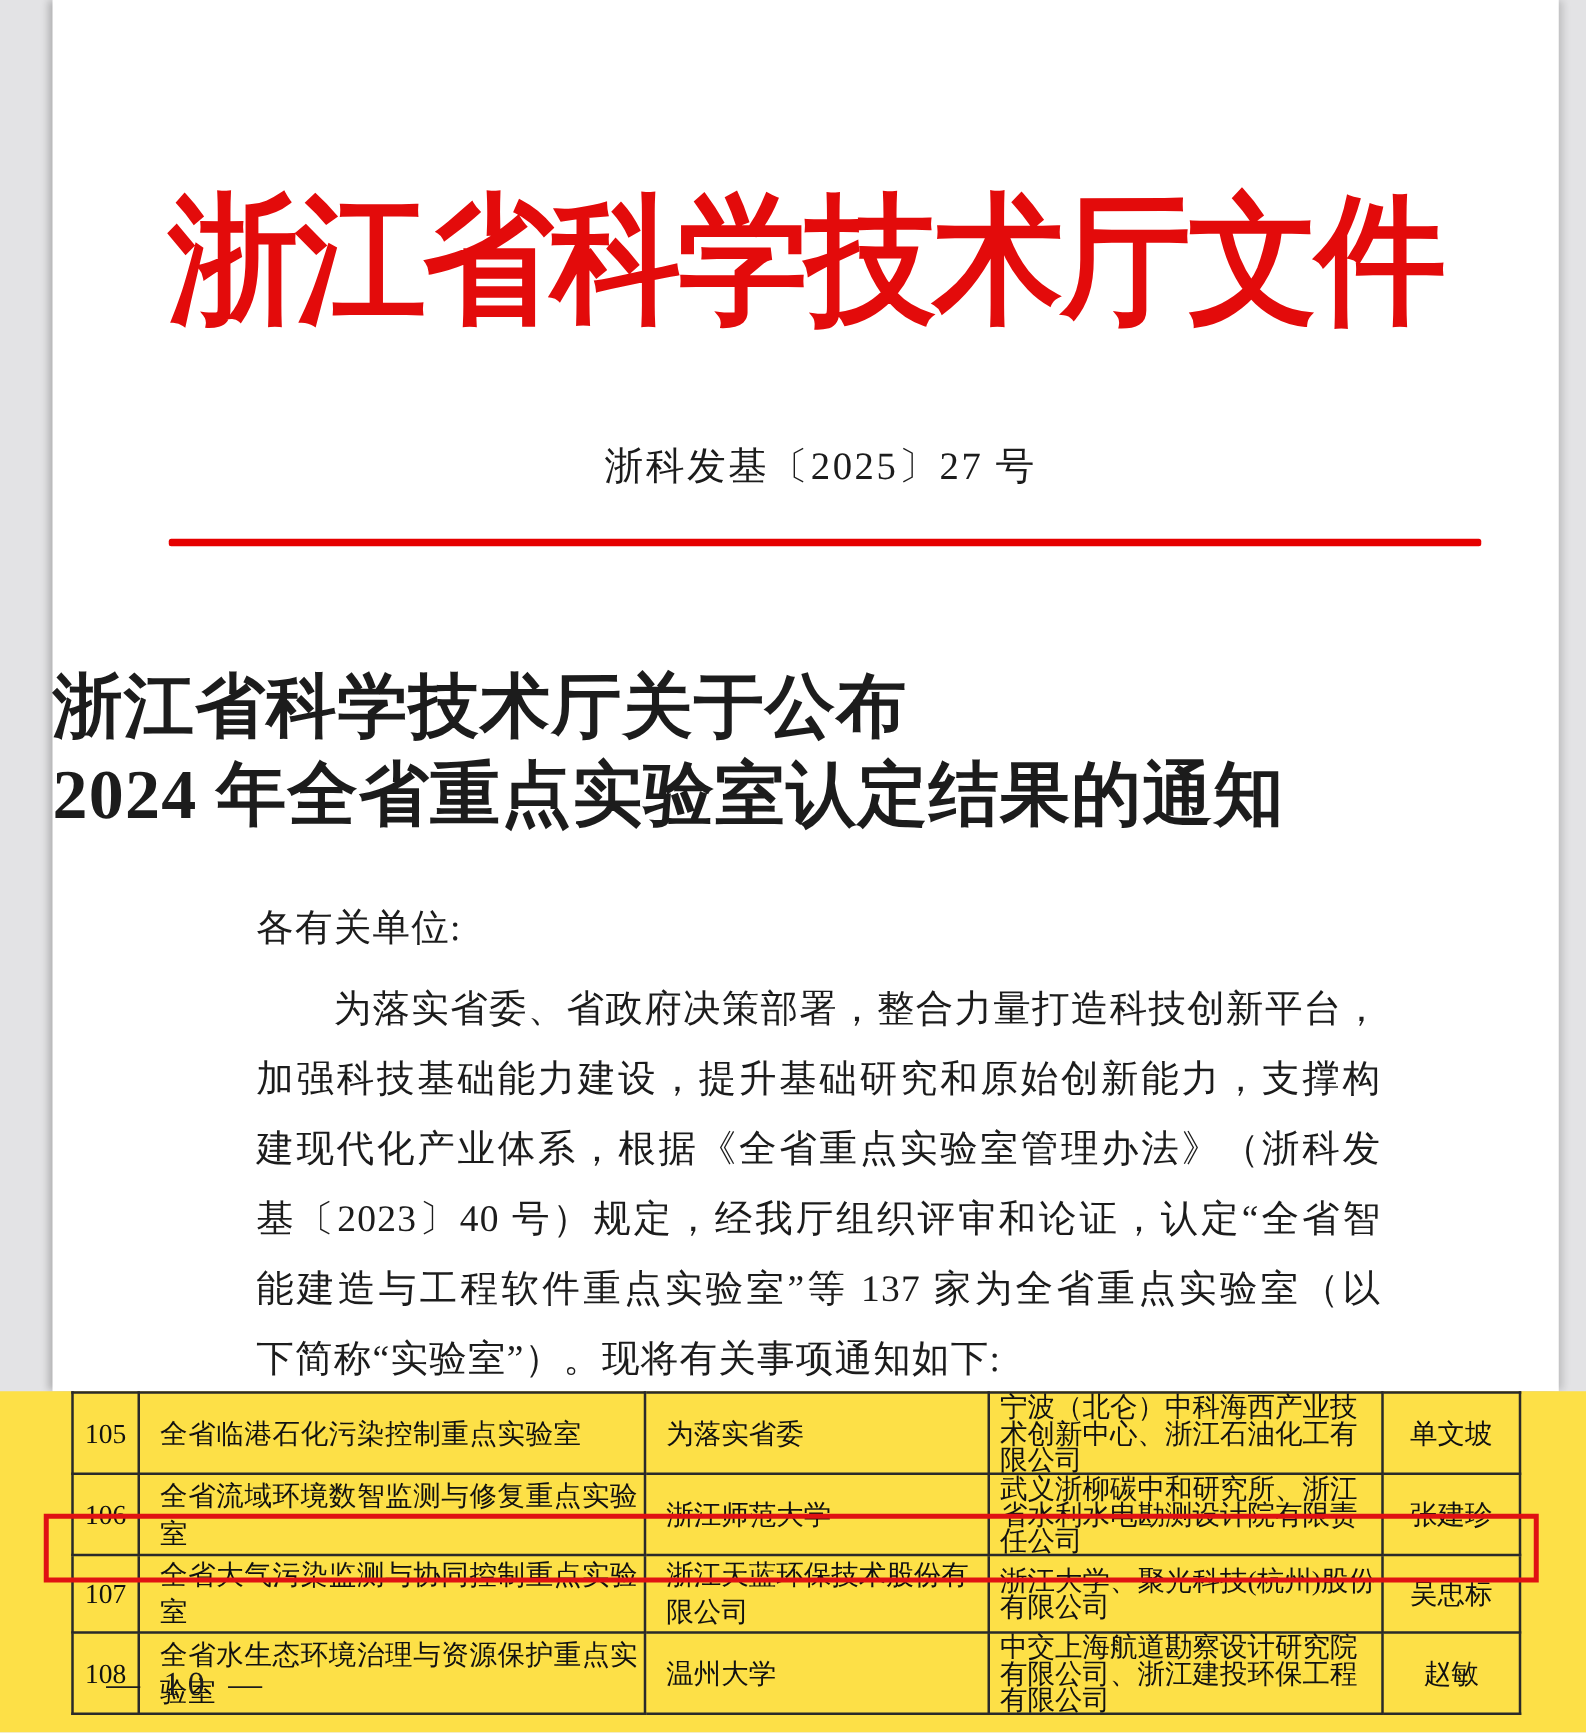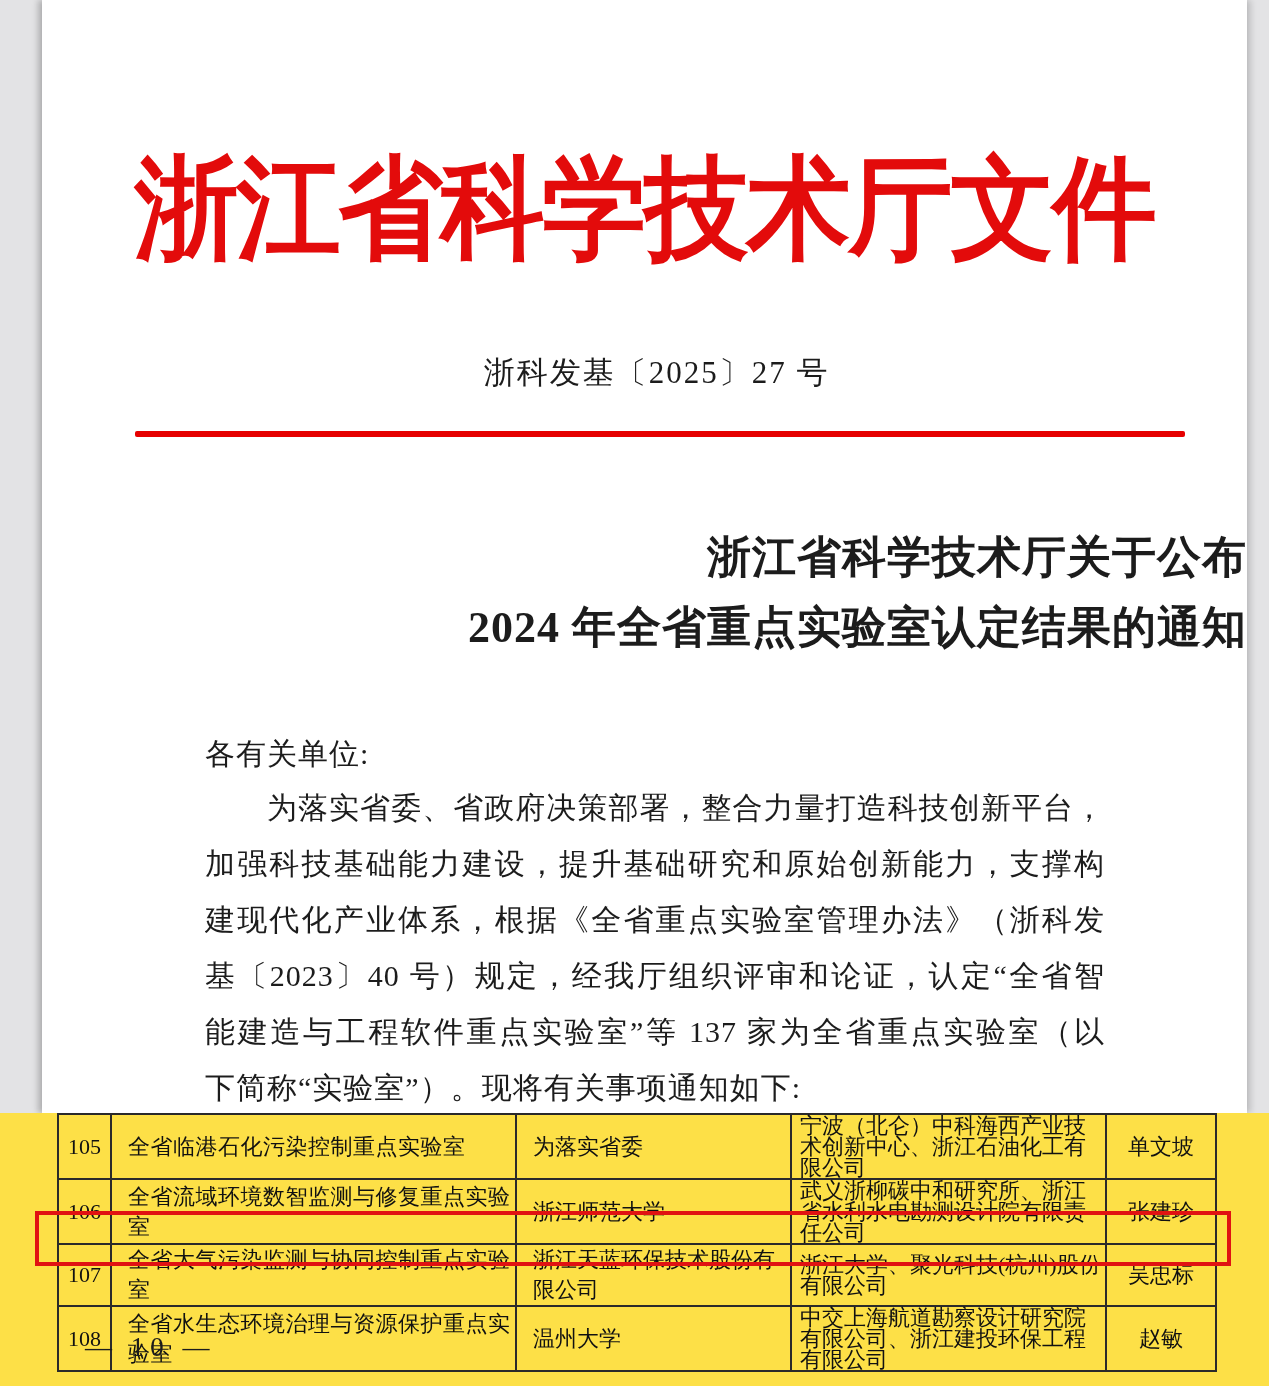"浙江省科学技术厅关于公布" .notice-title { font-size: 44px -> 56px; text-align: right -> left }
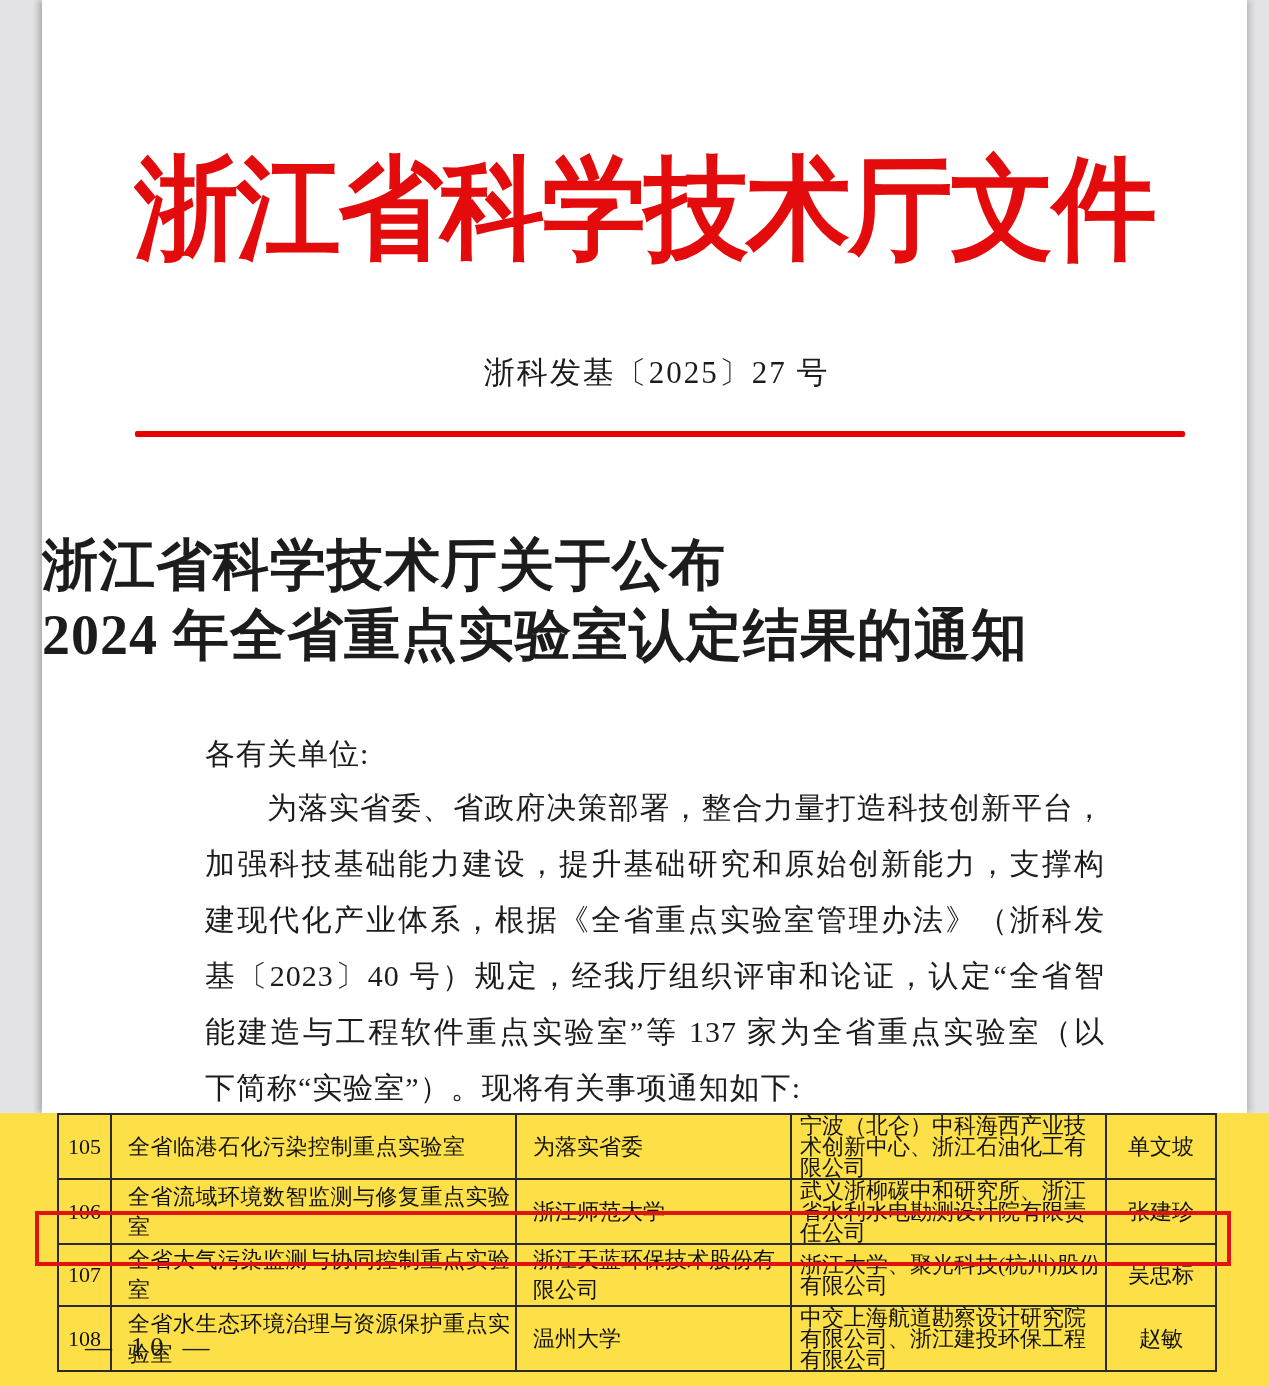"各有关单位:" .salutation { margin-top: 12px -> none }
